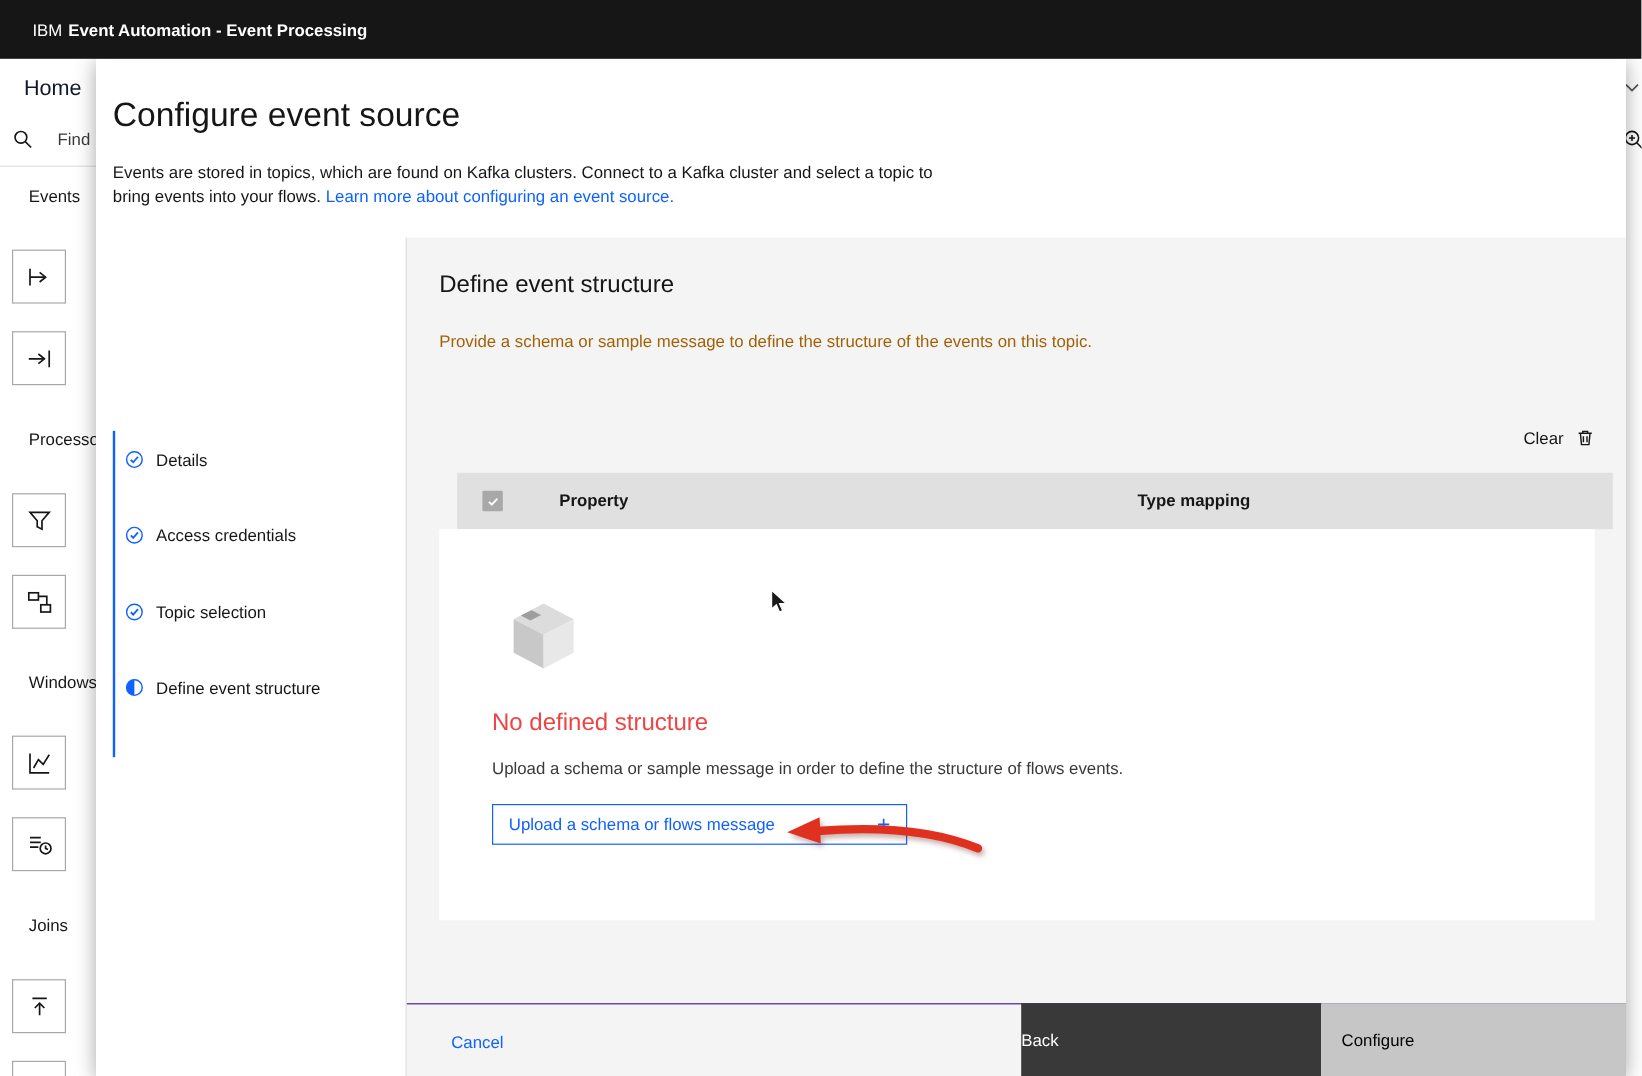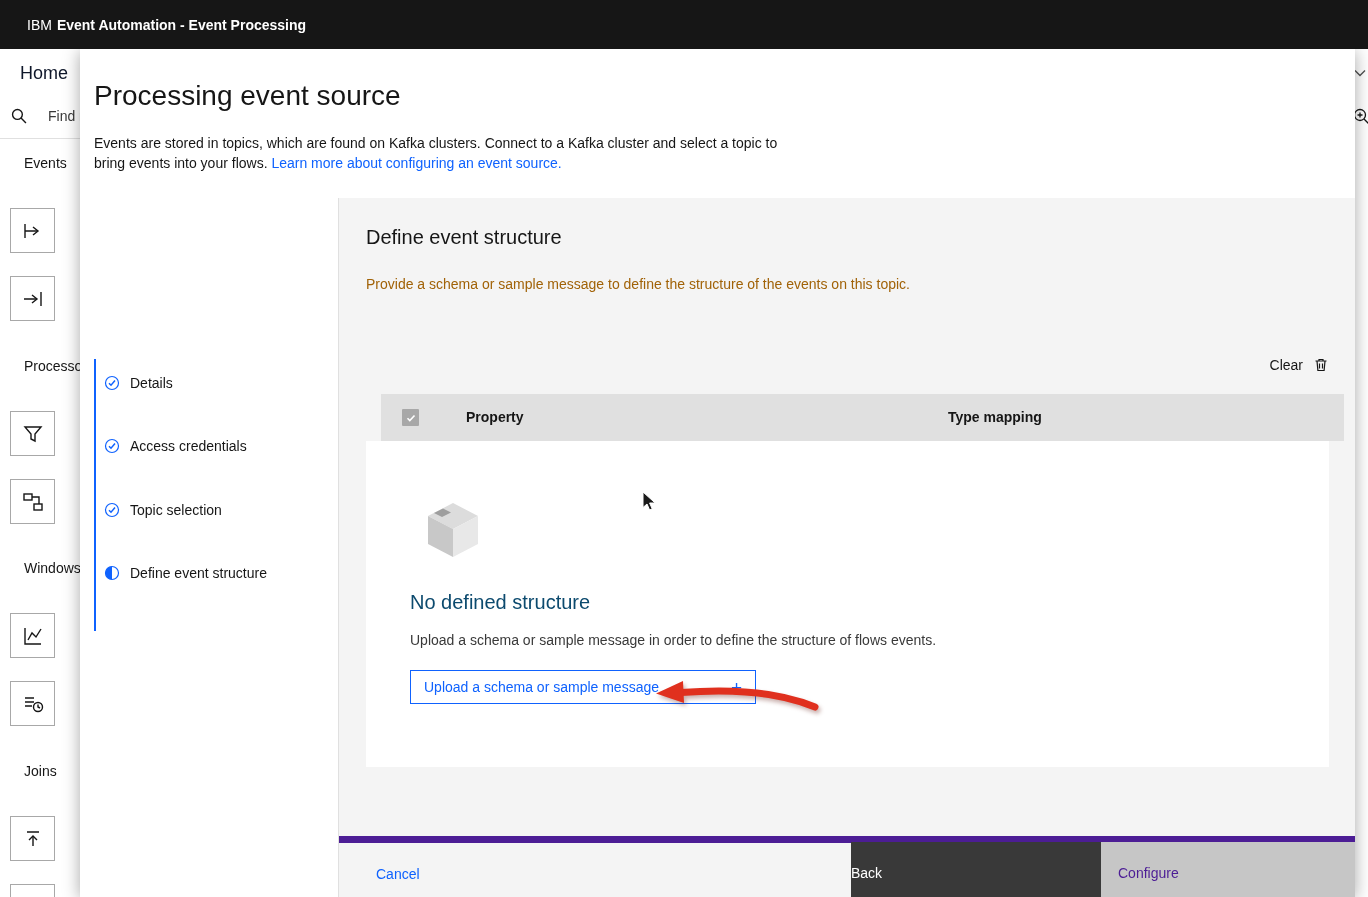"Processing event source" div.modal-title { text: Processing -> Configure }
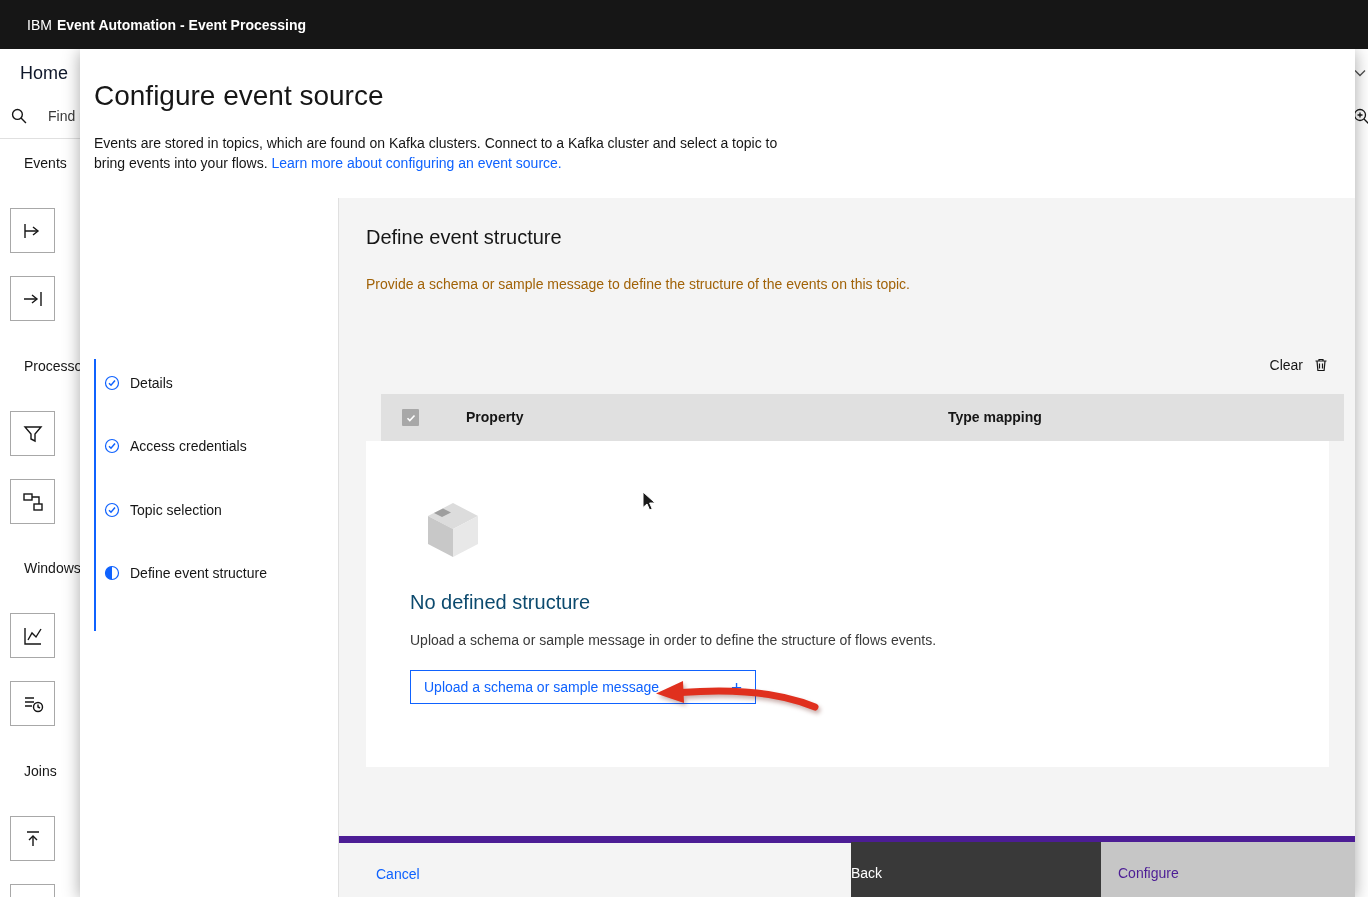"No defined structure" .empty-title { color: #0c4a6e -> #ef4444 }
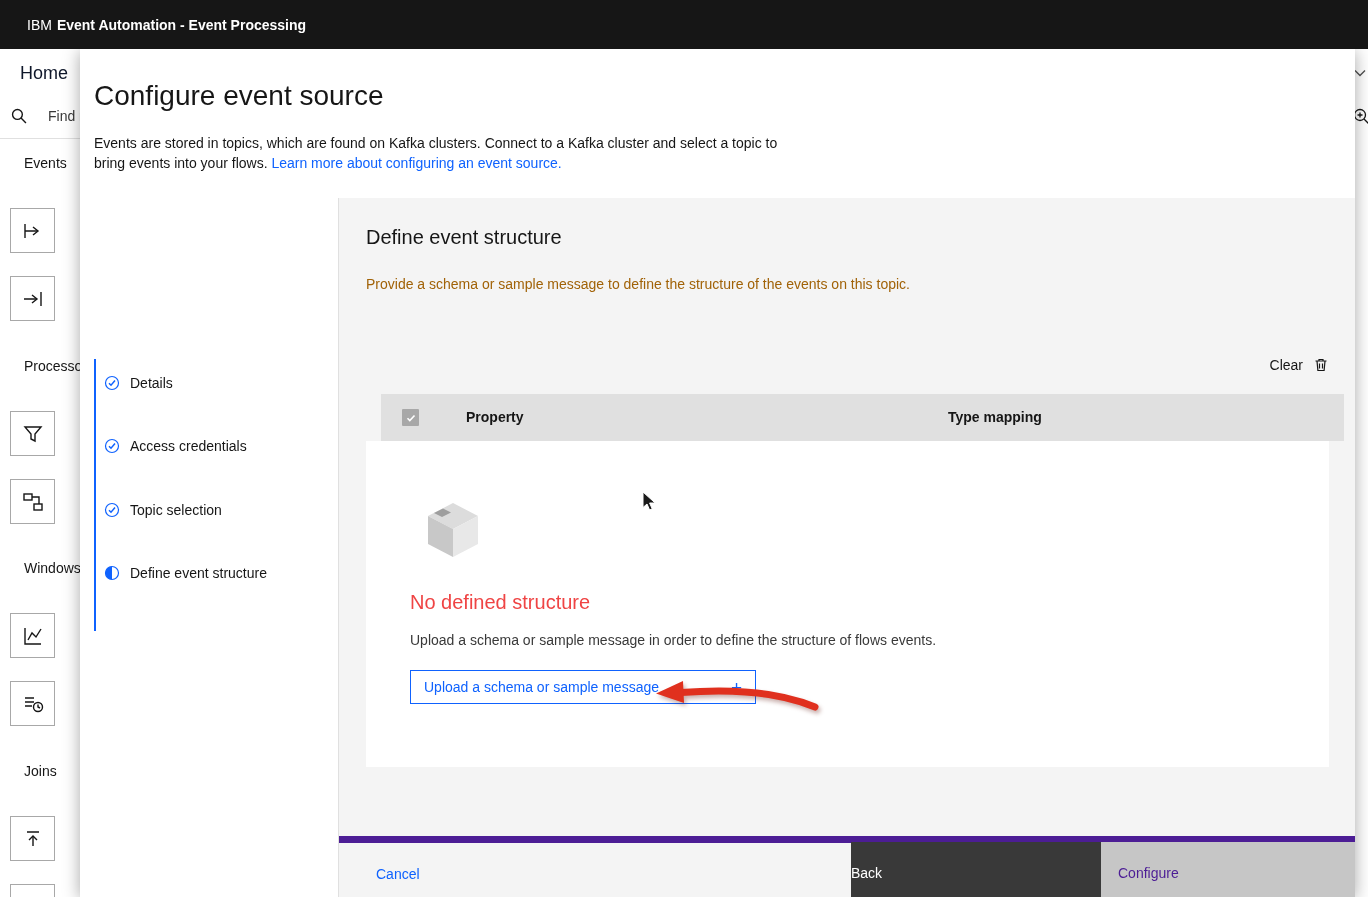"Upload a schema or sample message" span { text: sample -> flows }
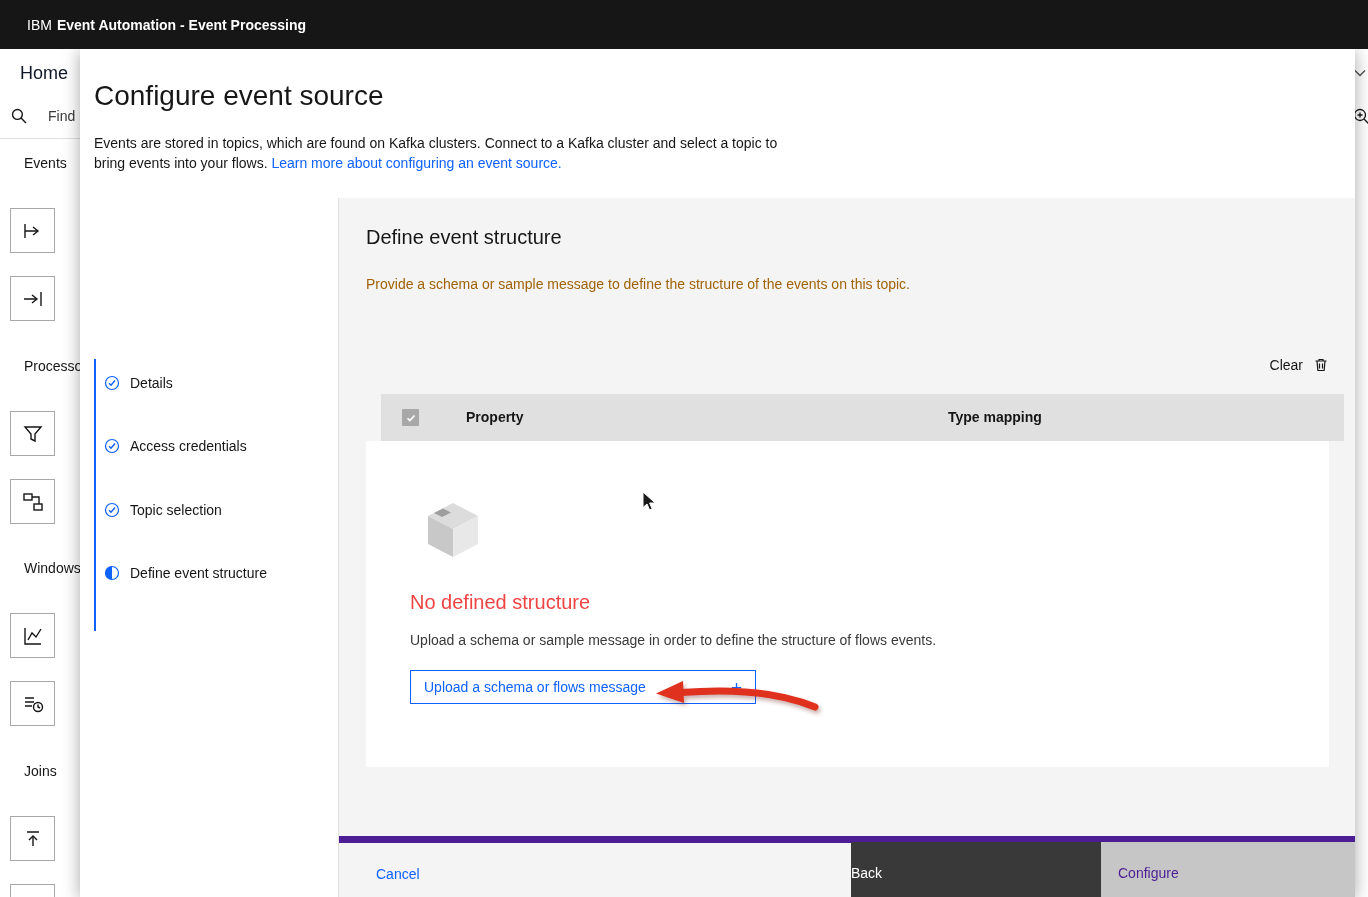"Cancel" .modal-footer { border-top: 7px solid #4c1d95 -> 1px solid #4c1d95 }
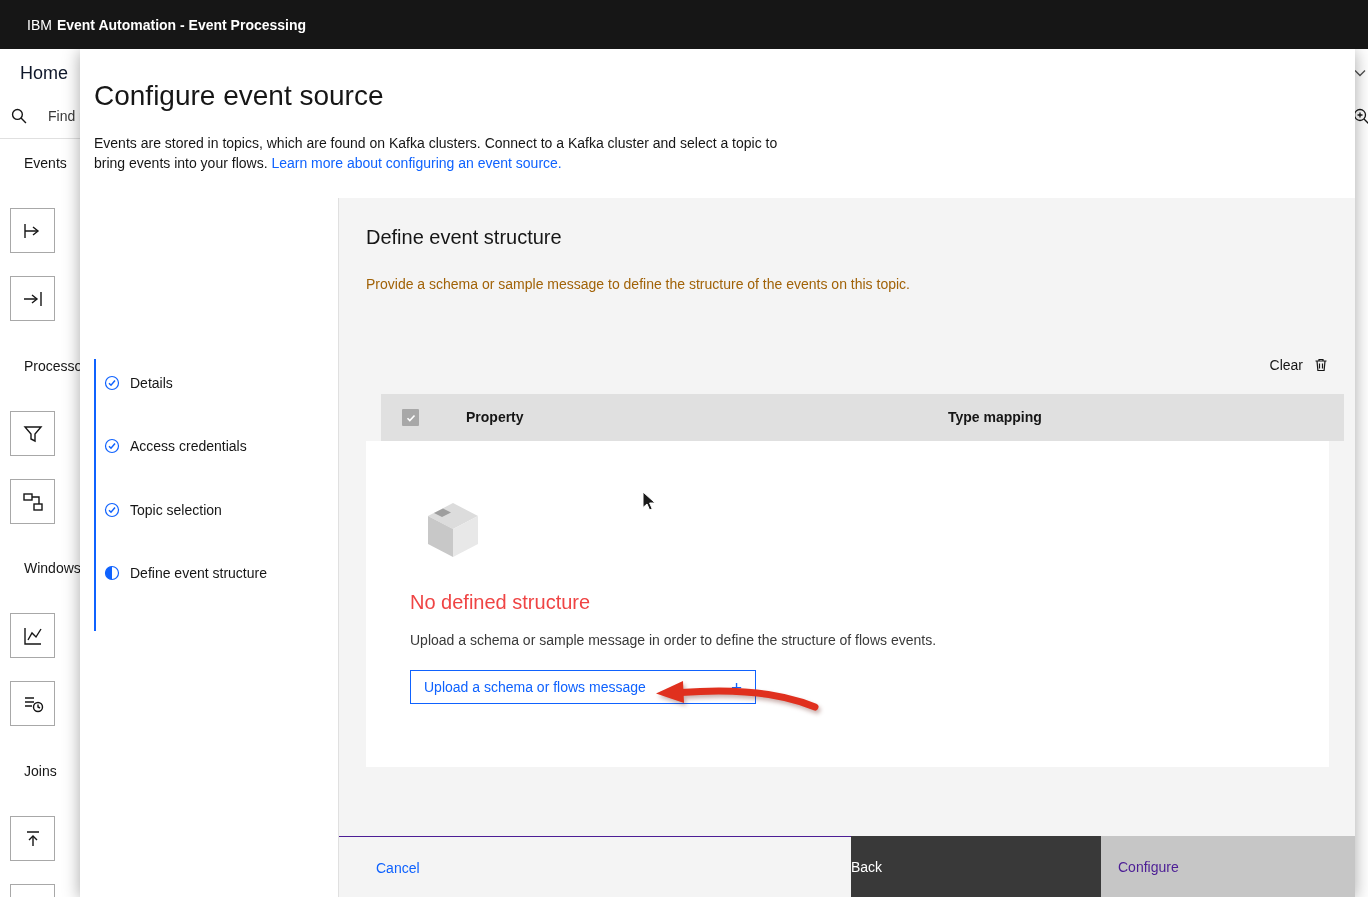"Configure" .btn-configure { color: #4c1d95 -> #000000 }
